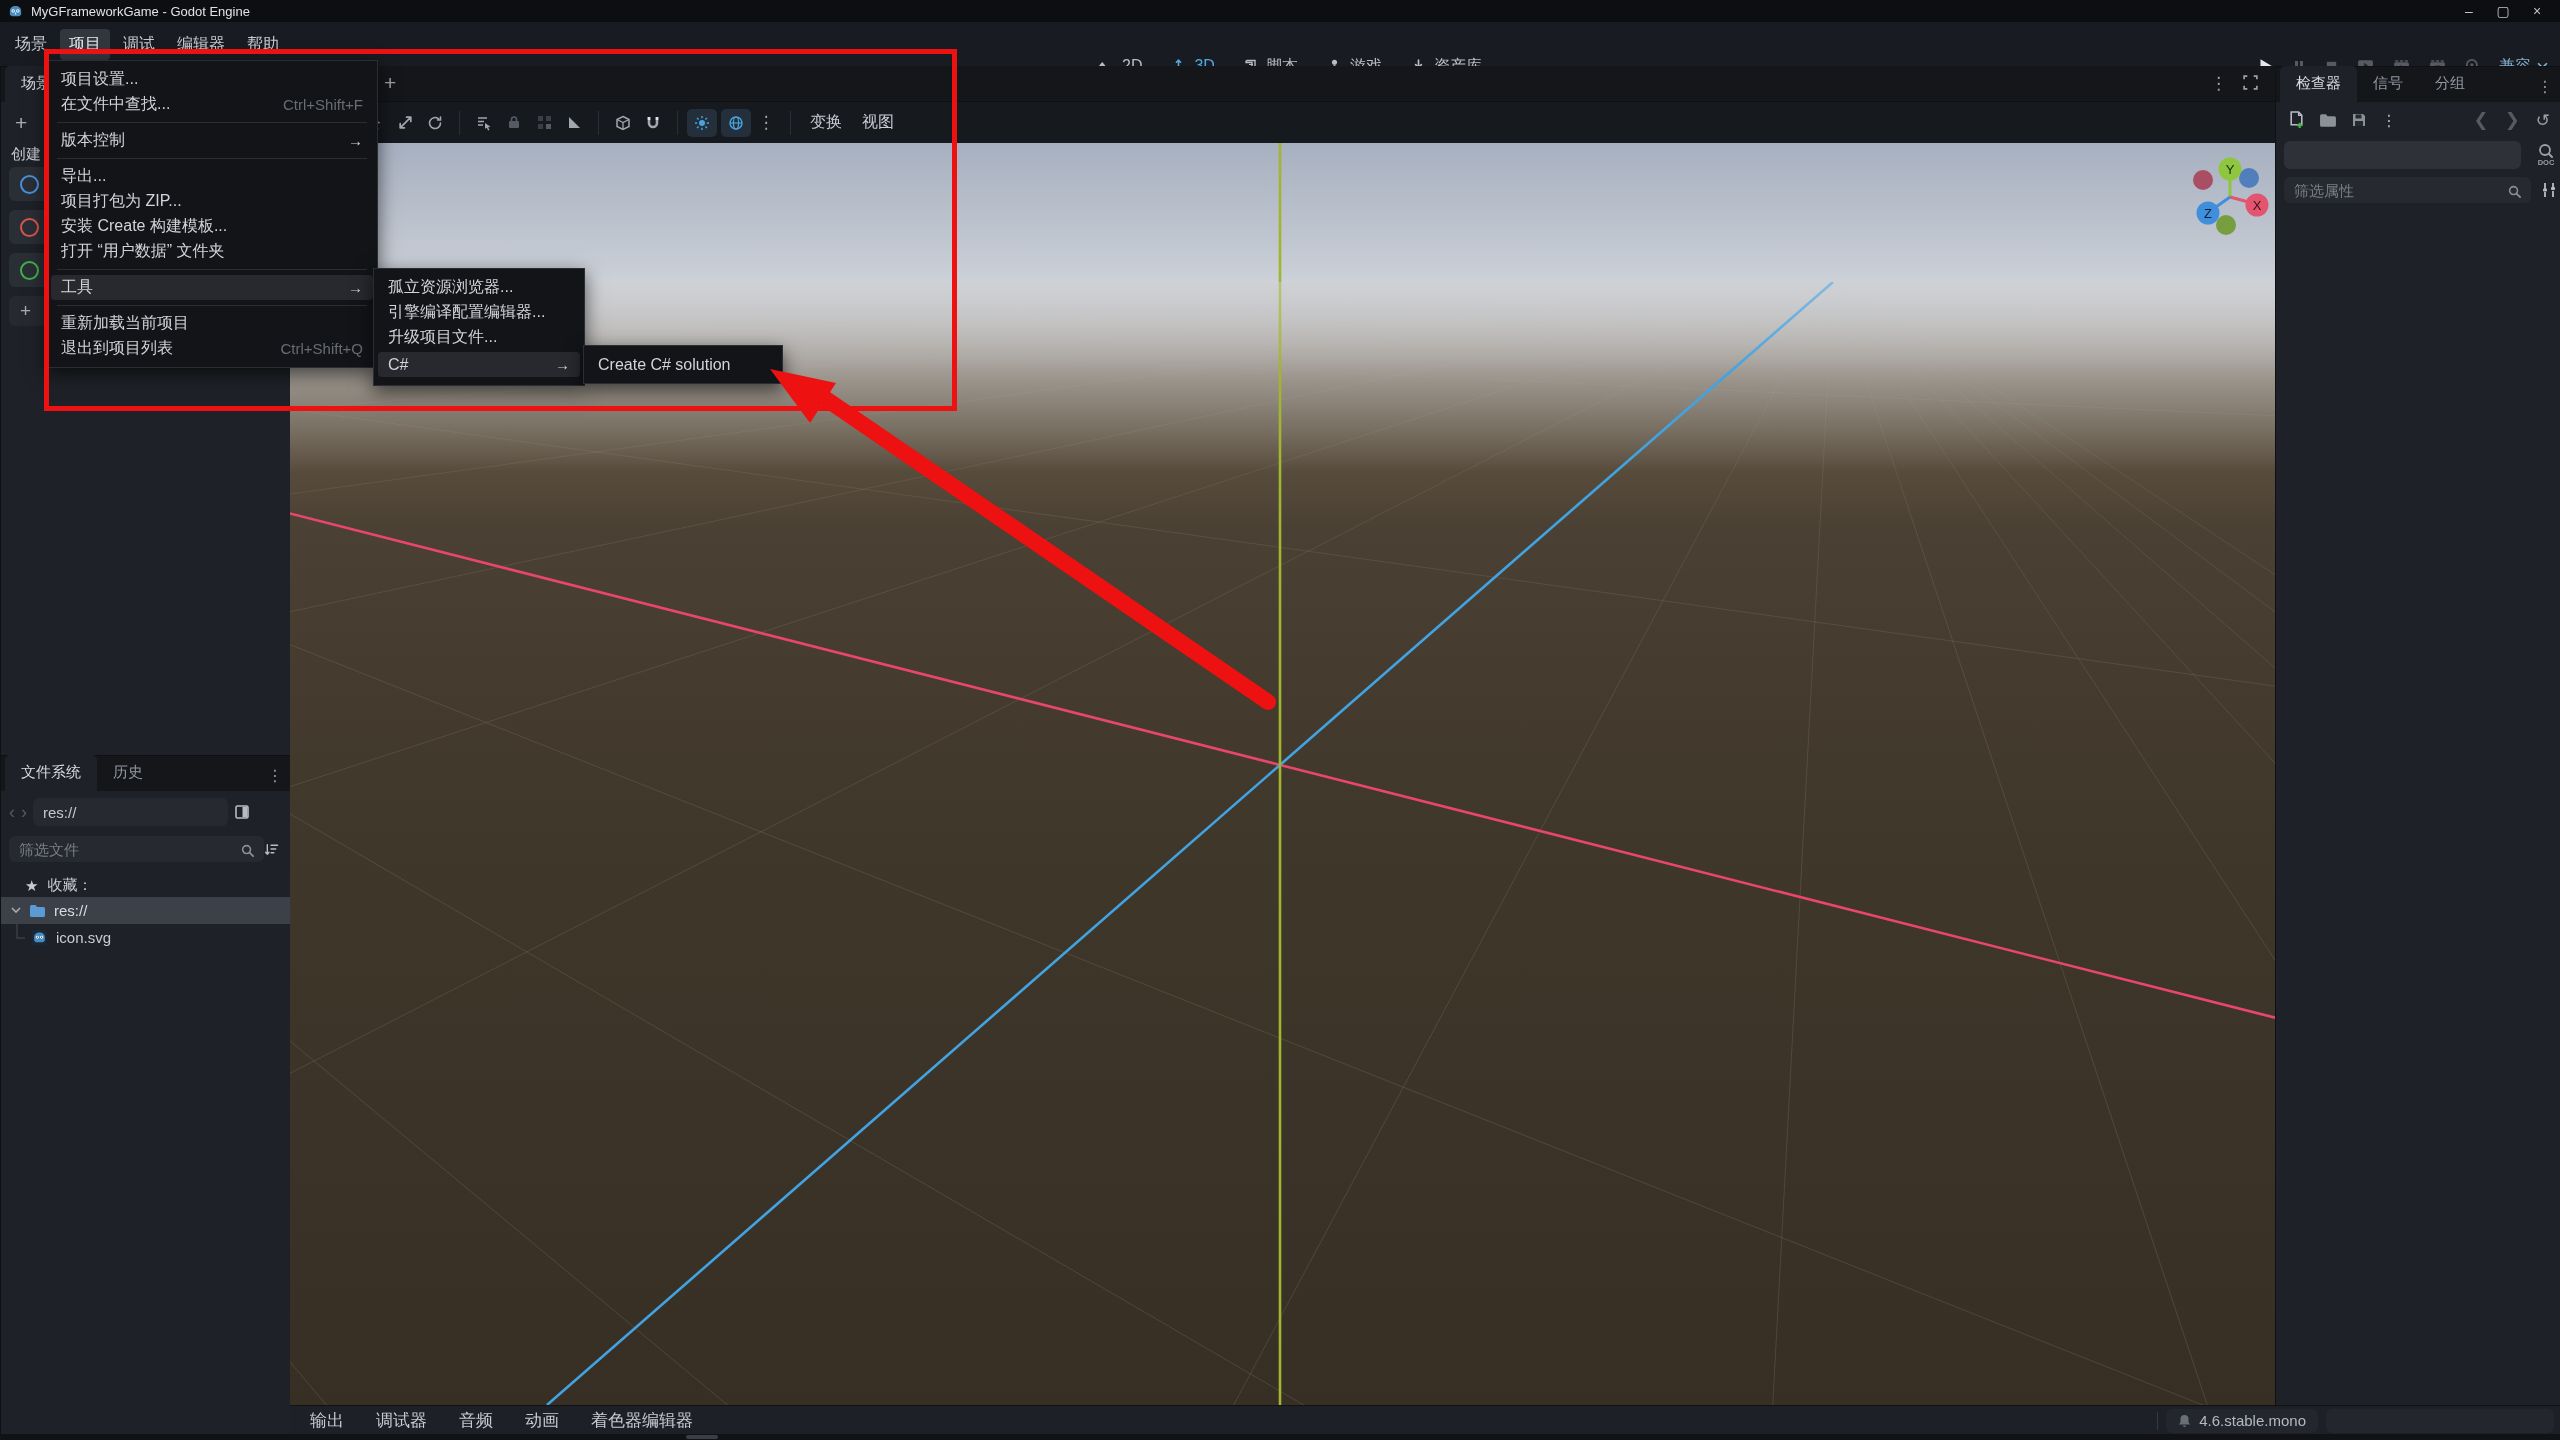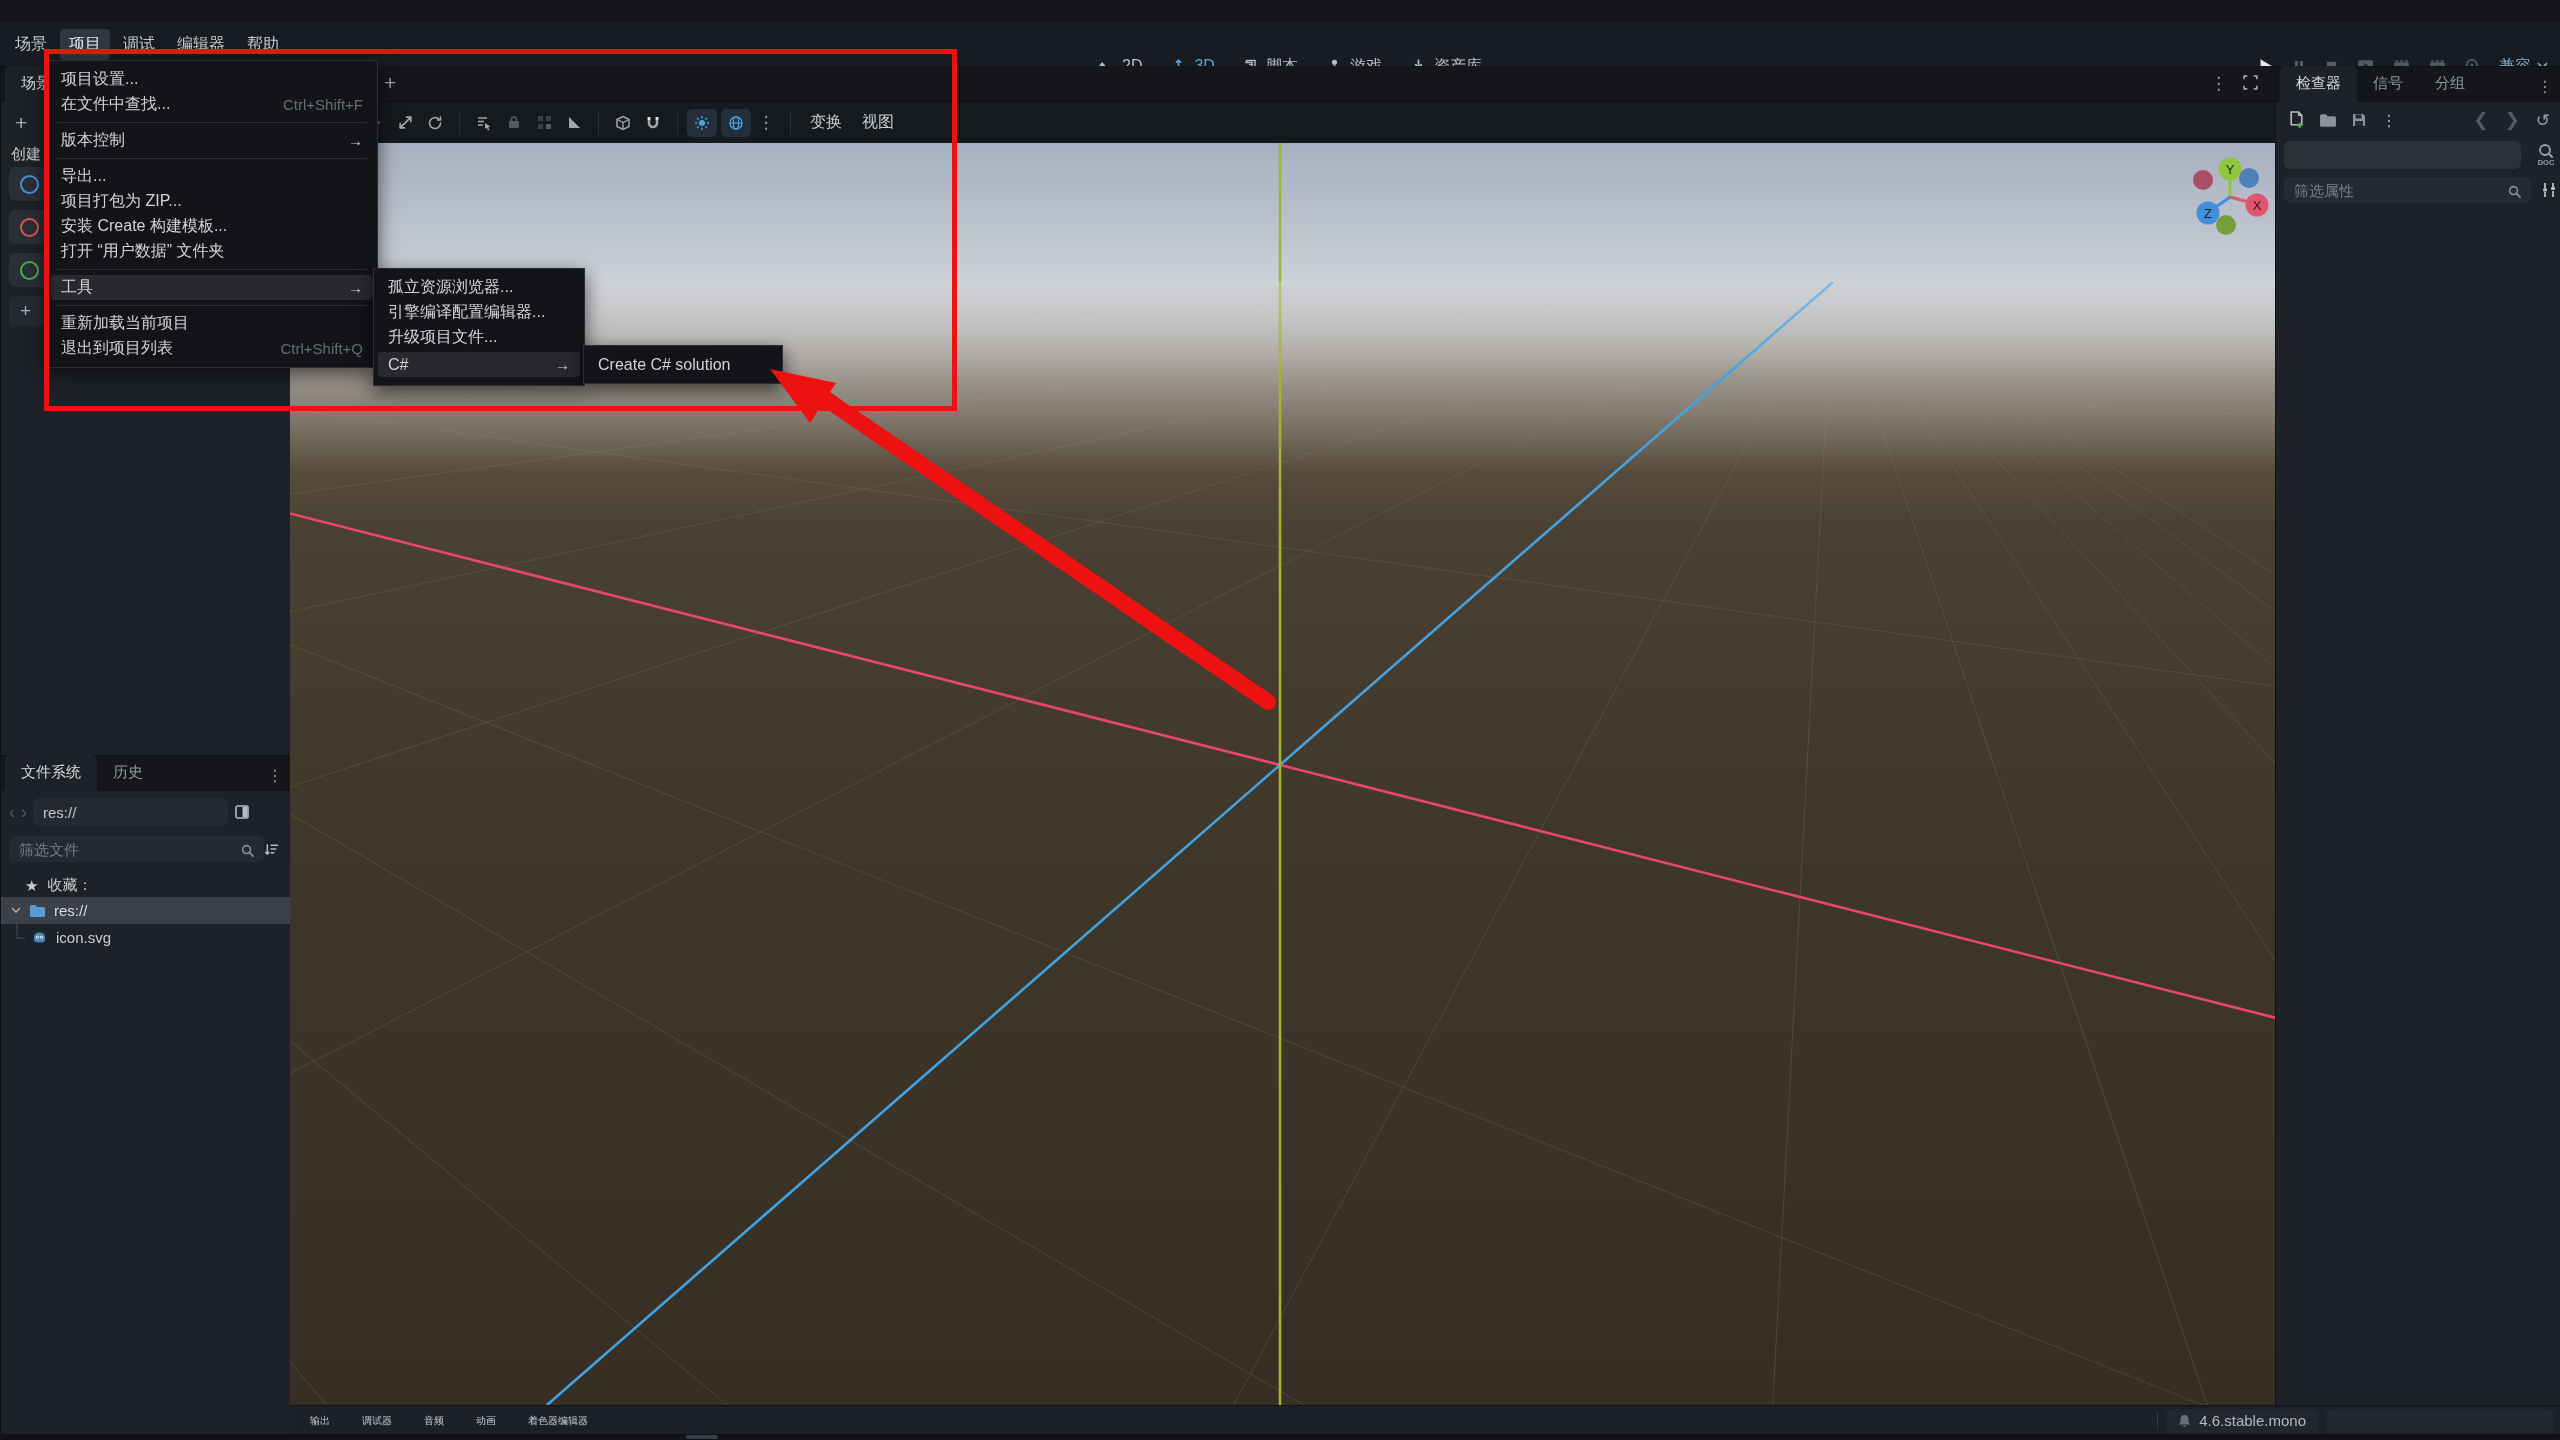"MyGFrameworkGame - Godot Engine" div.abs { html: none -> <div> <span> <svg> <path></path> <circle></circle> <circle></circle> <circle></circle> <circle></circle> <rect></rect> </svg> </span> <span>MyGFrameworkGame - Godot Engine</span> <span> <span>–</span> <span>▢</span> <span>×</span> </span> </div> }
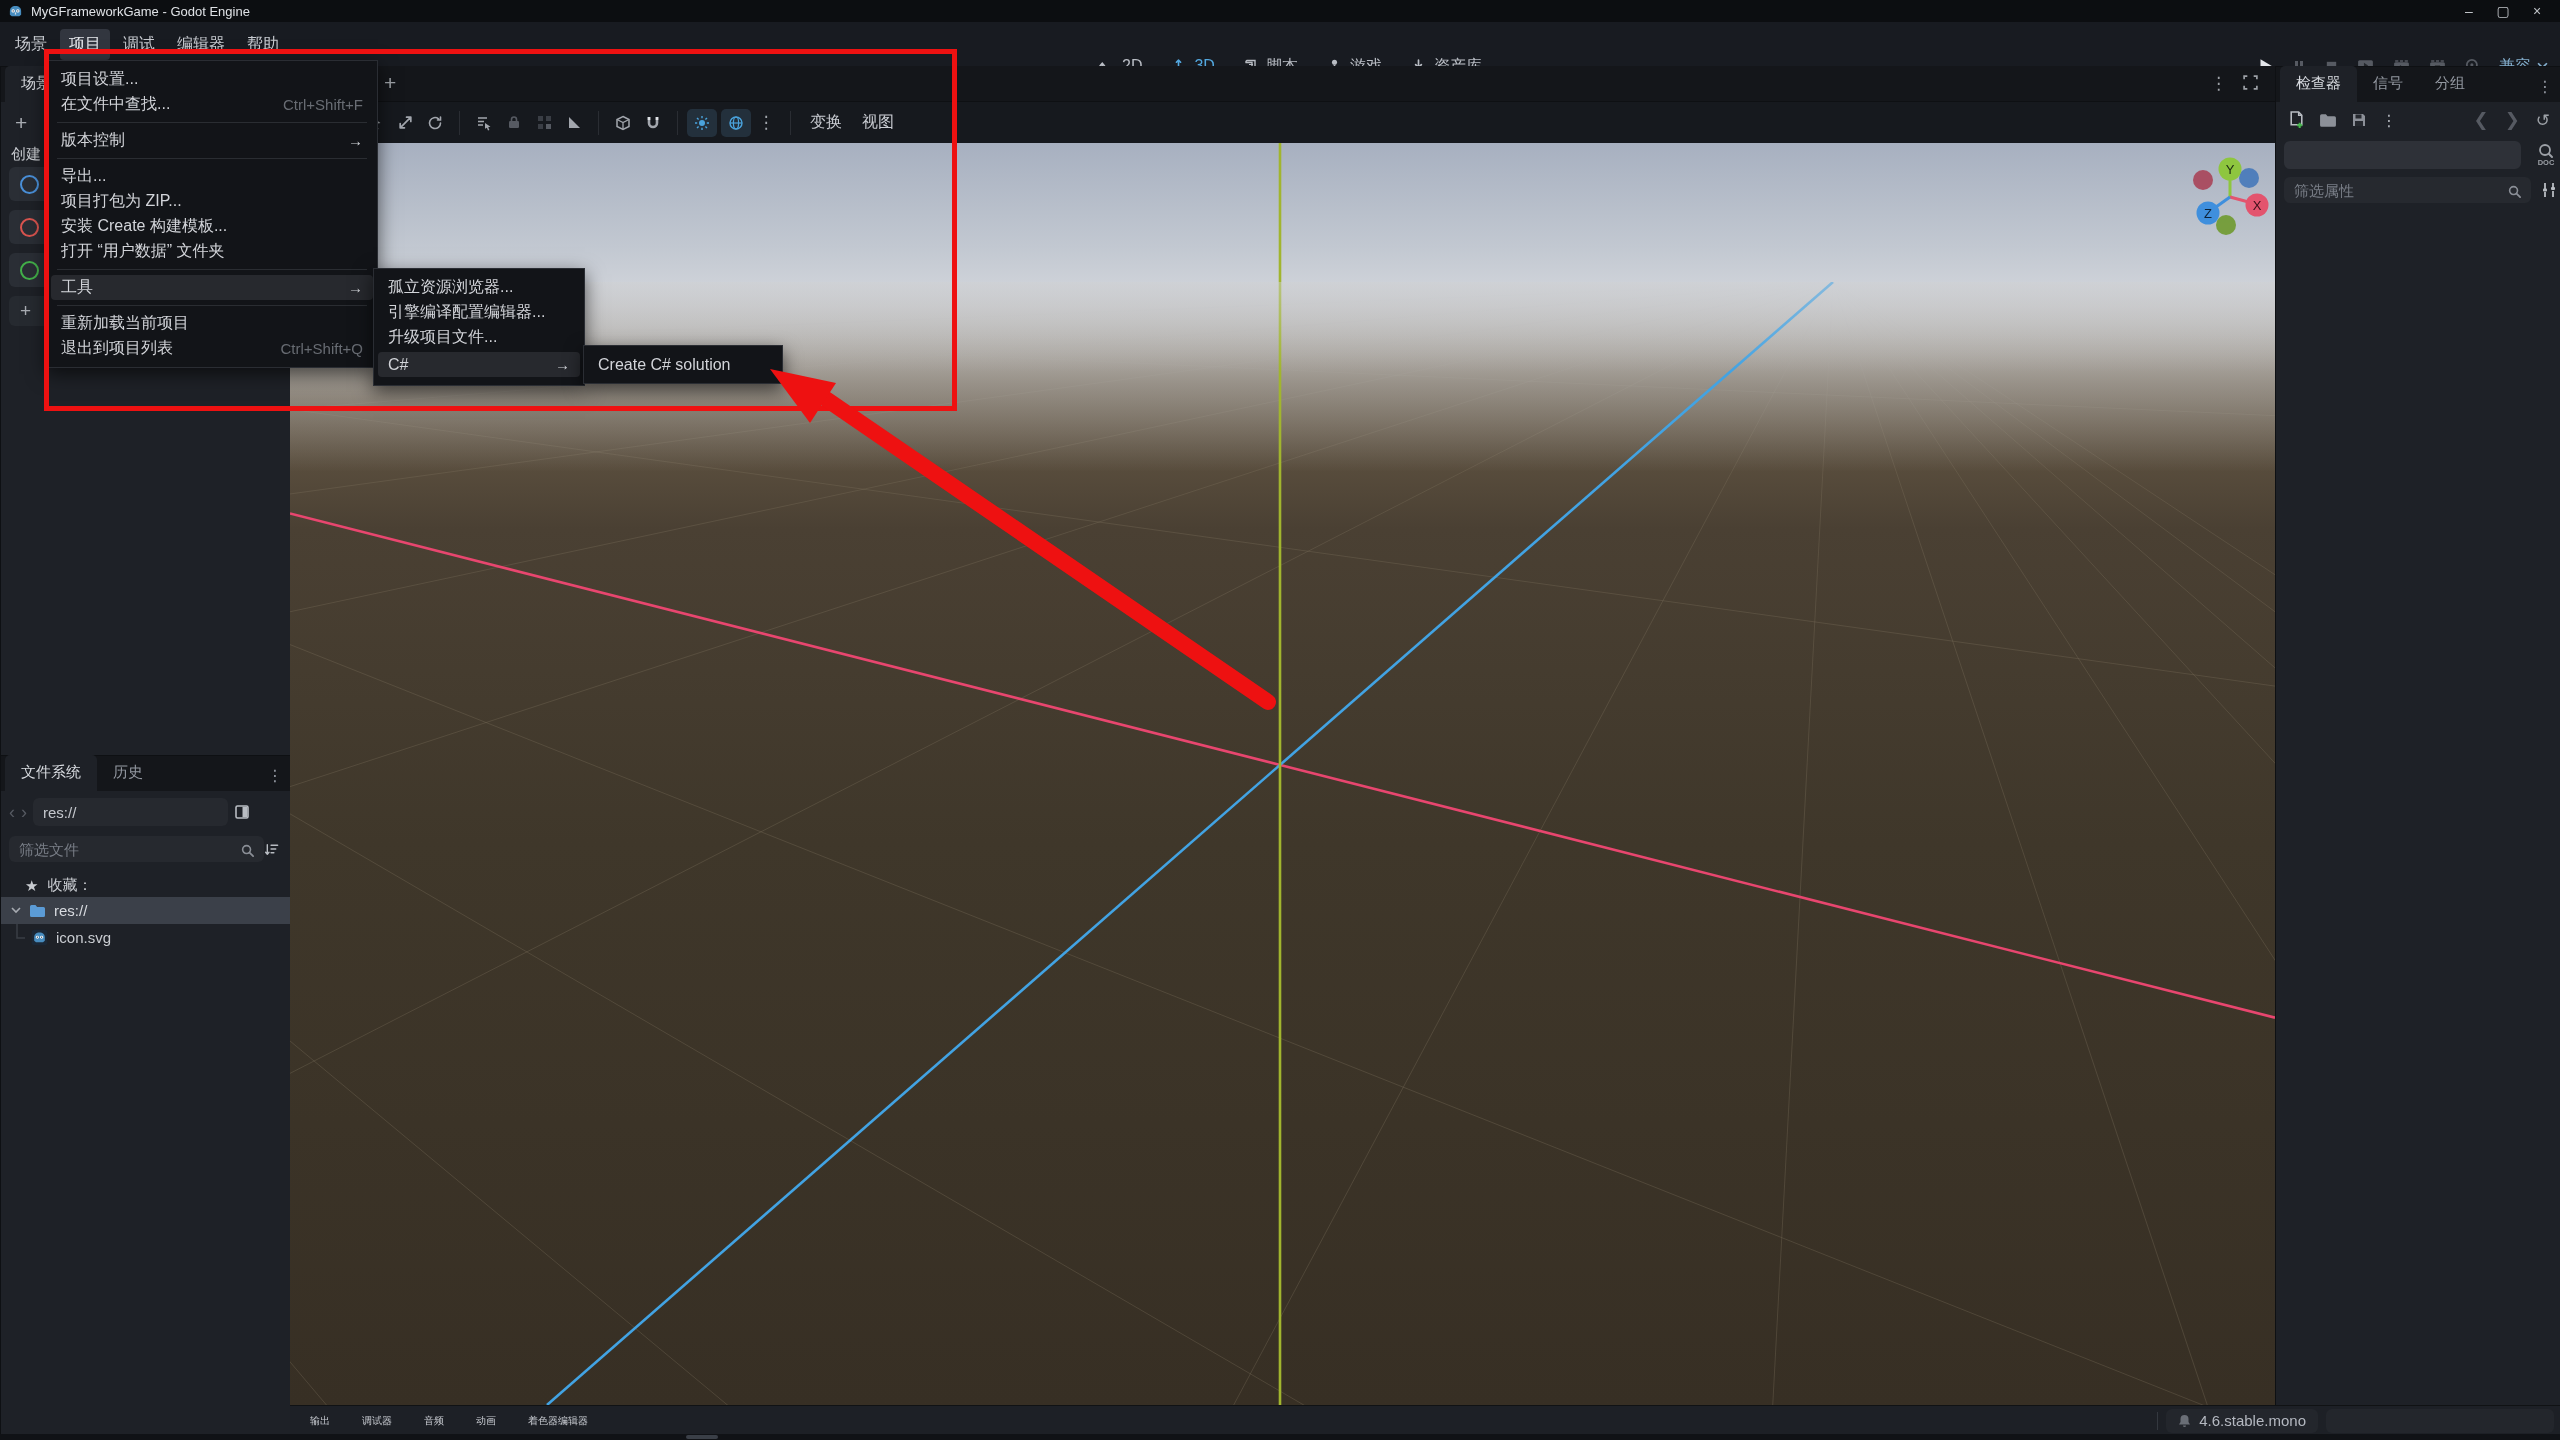"输出" .bb-btn { font-size: 10px -> 17px }
